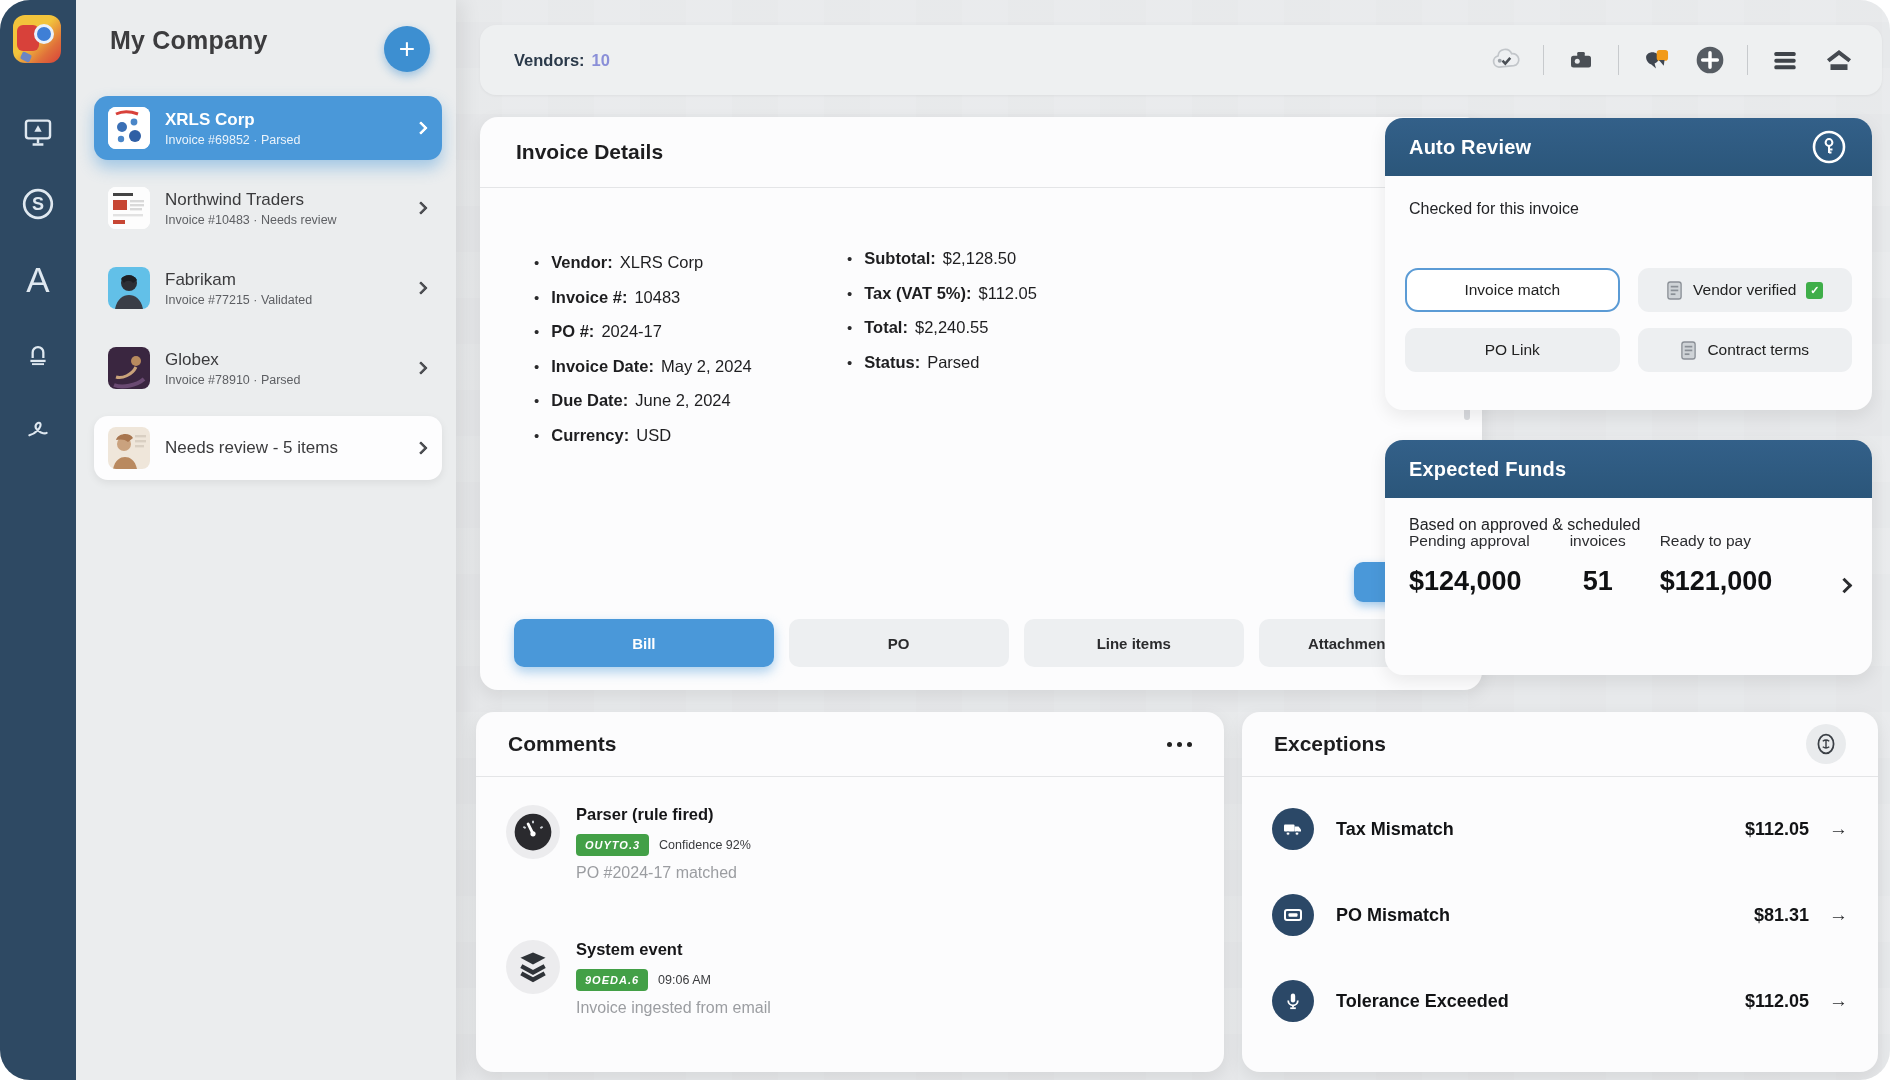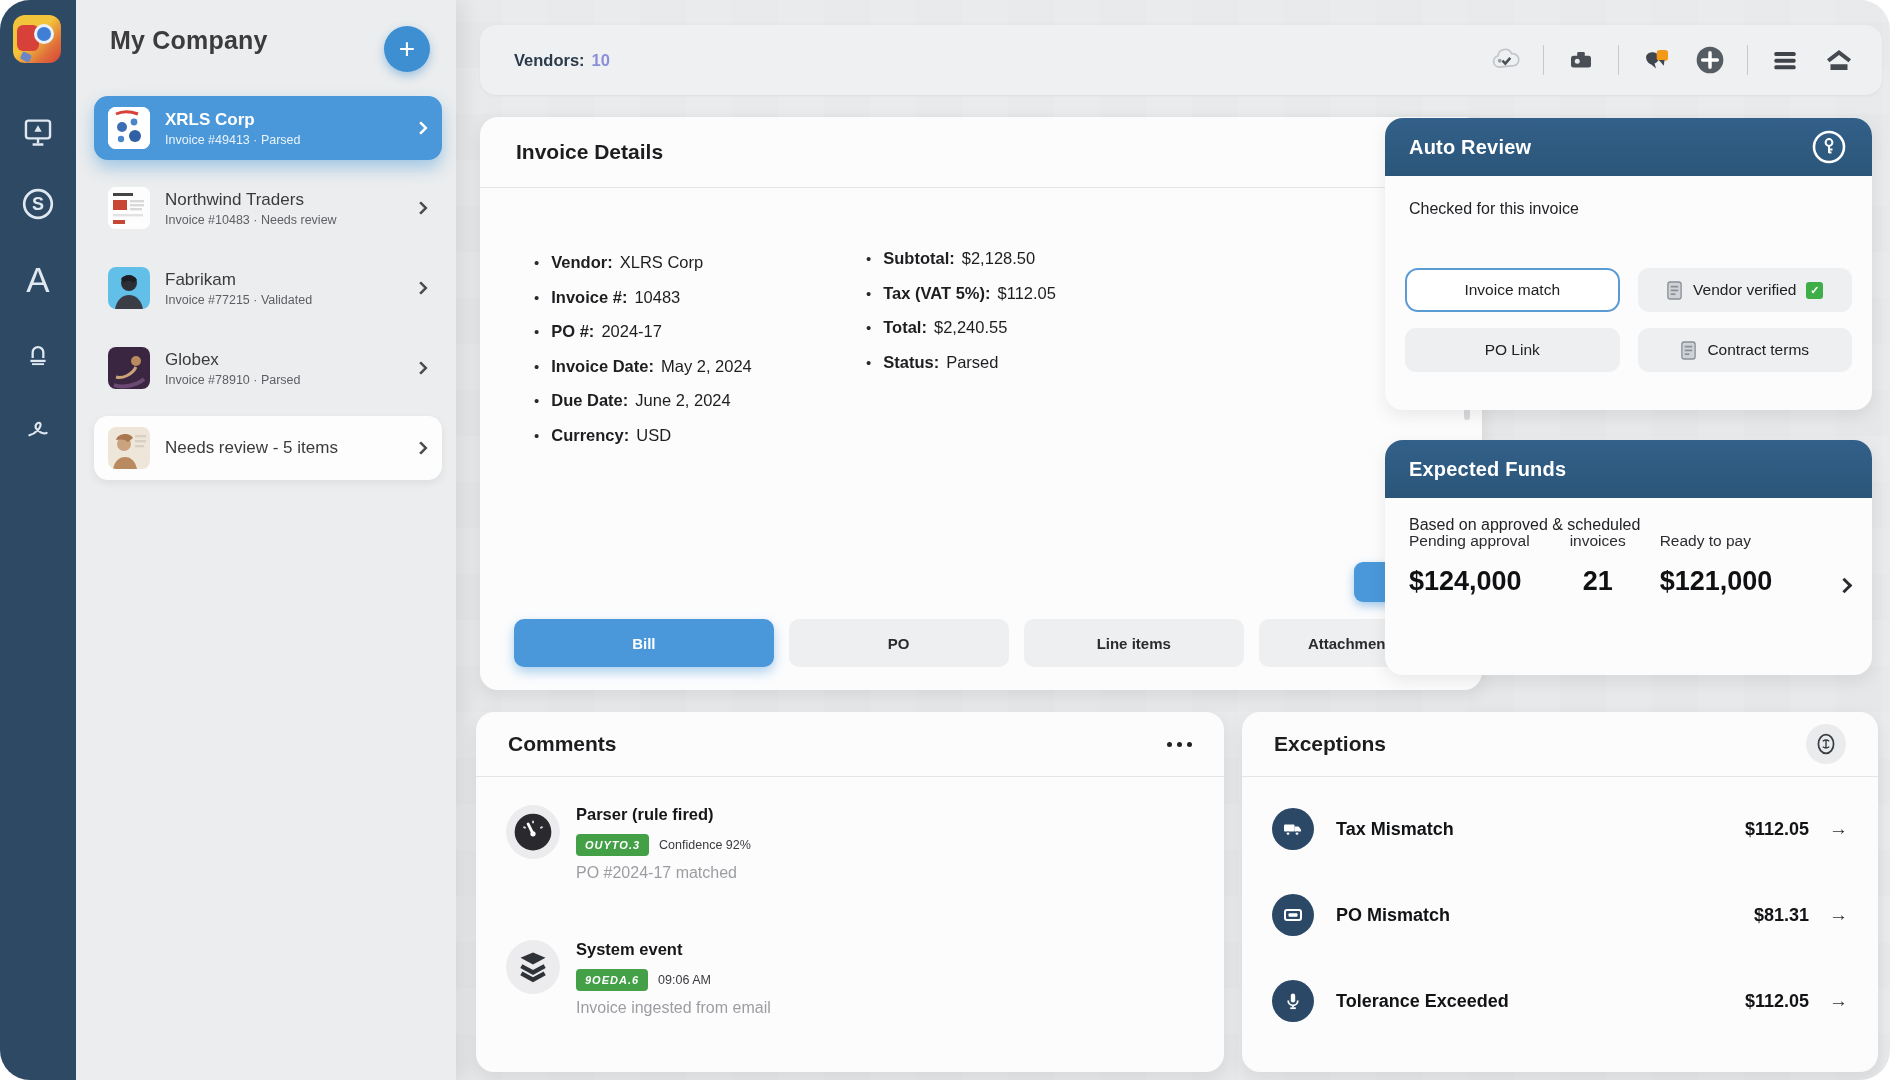"Invoice #49413 · Parsed" span.vsub { text: 49413 -> 69852 }
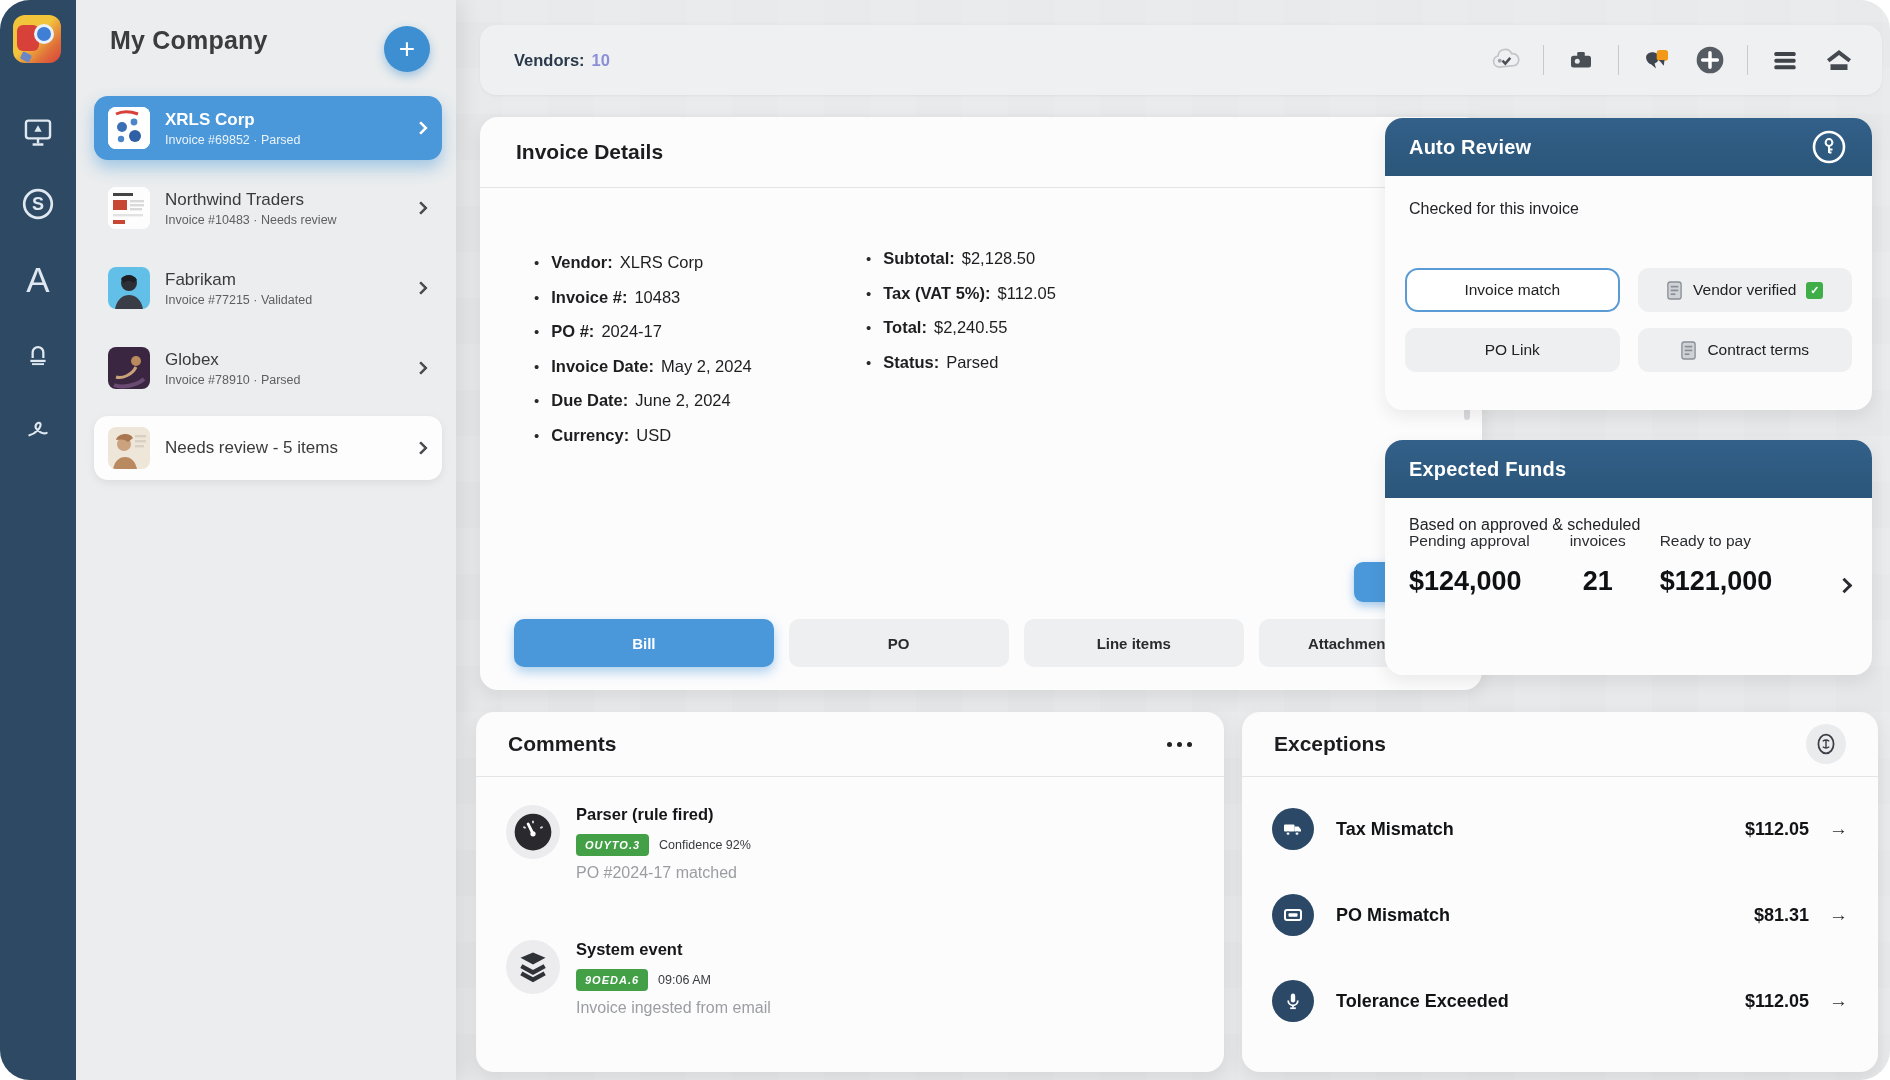"Subtotal:" .fields.right { left: 386px -> 367px }
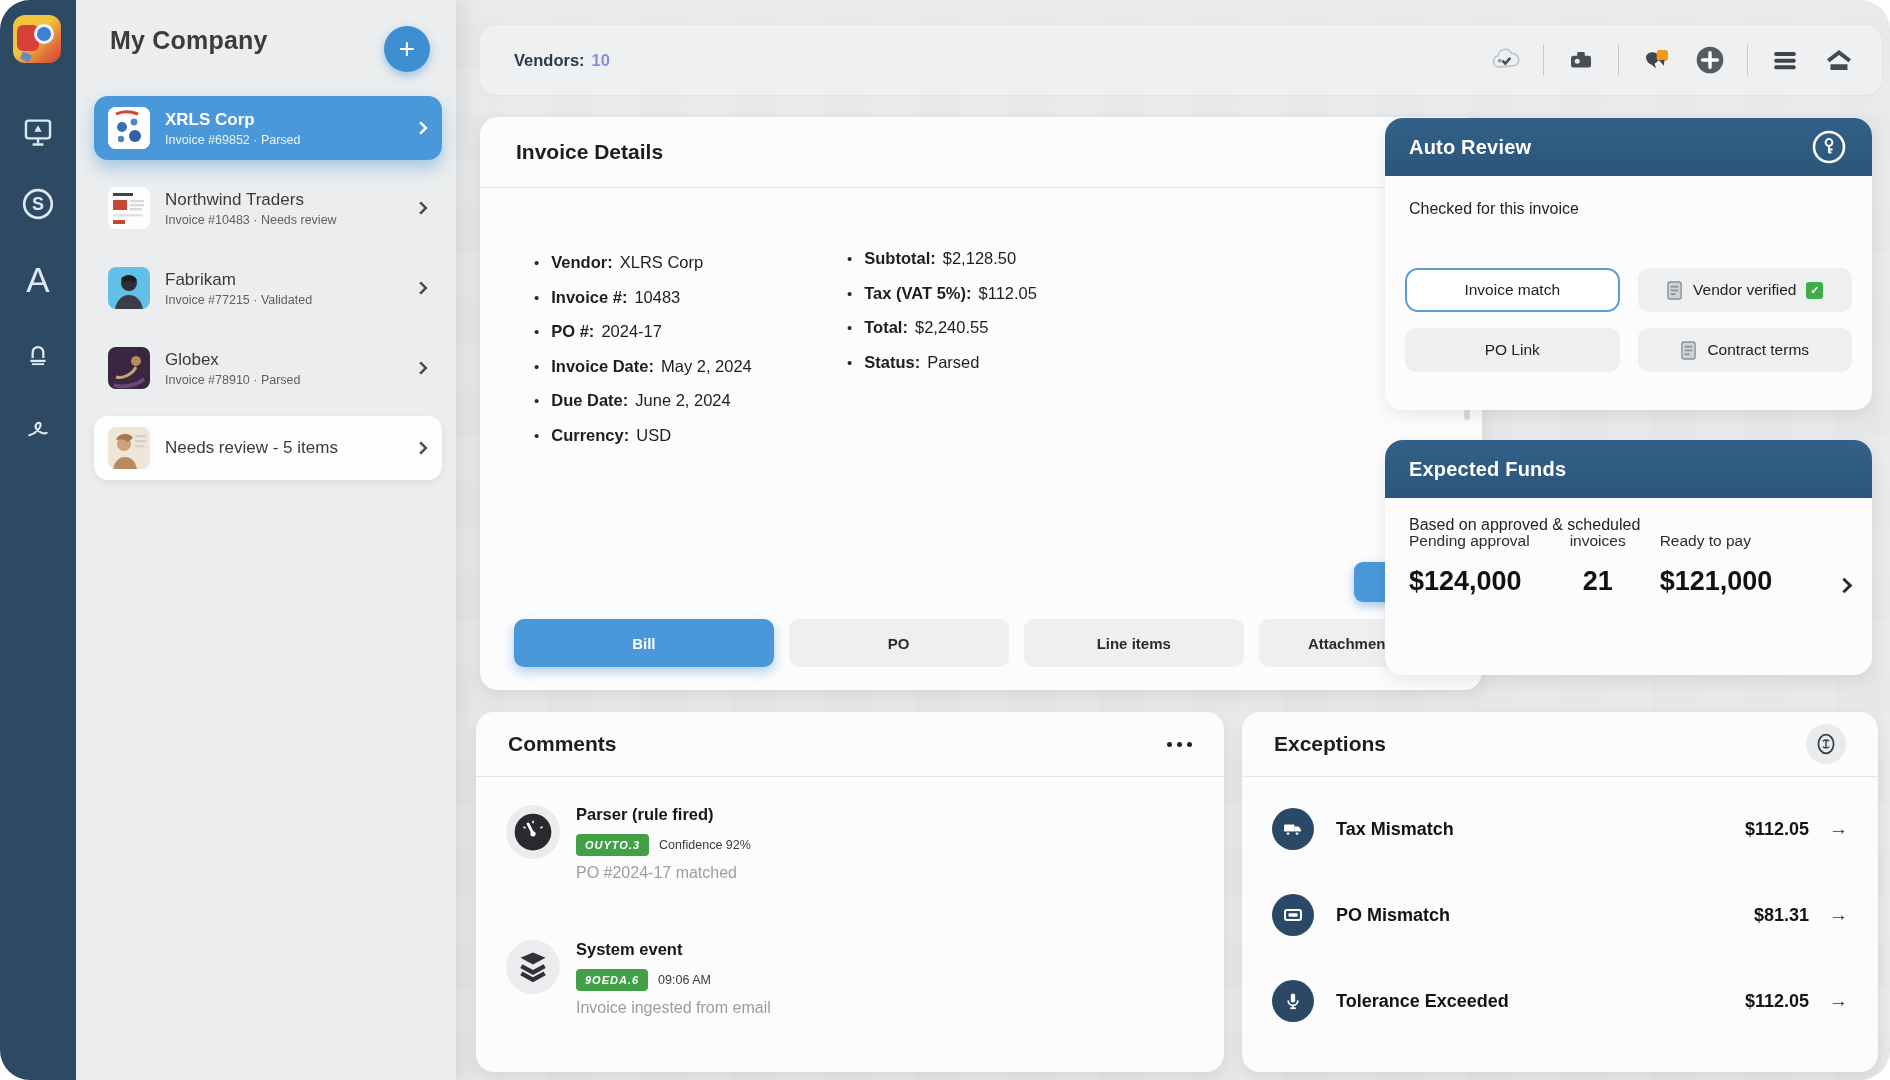"21" span.sval { text: 21 -> 51 }
